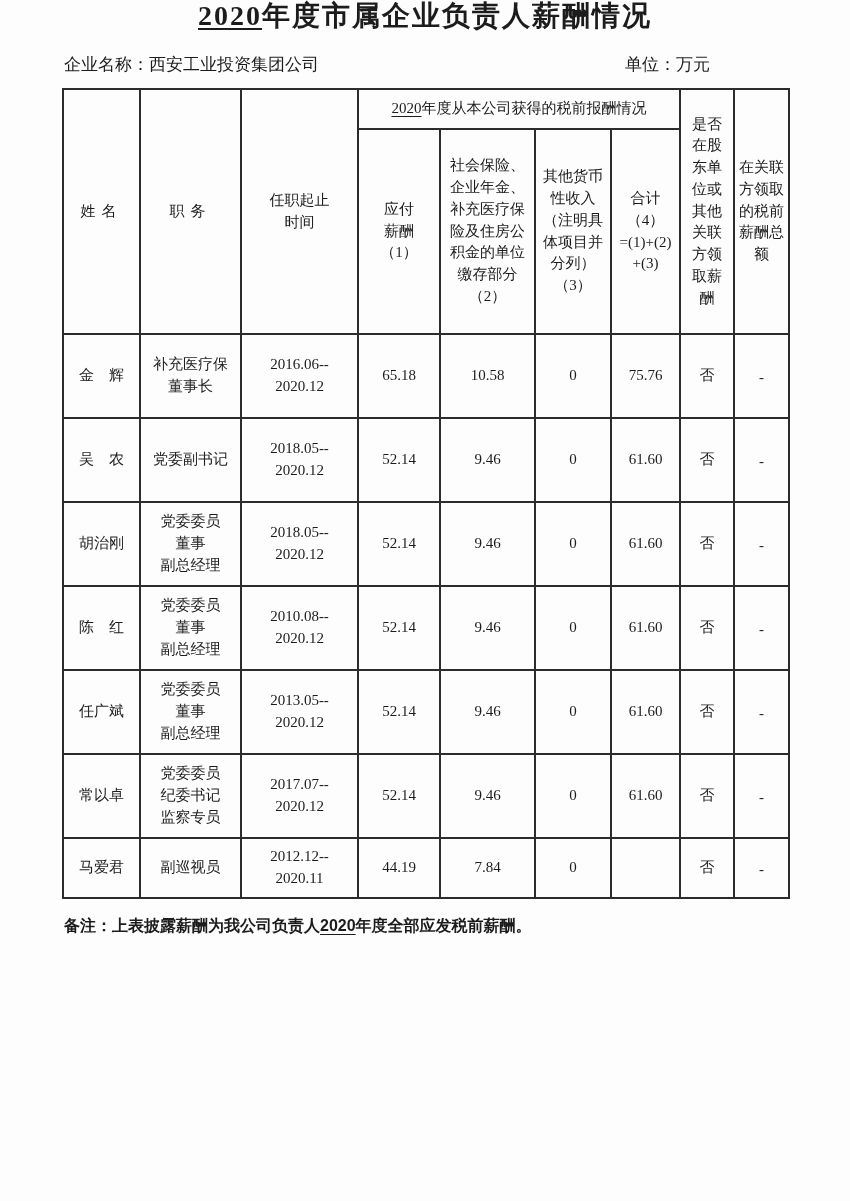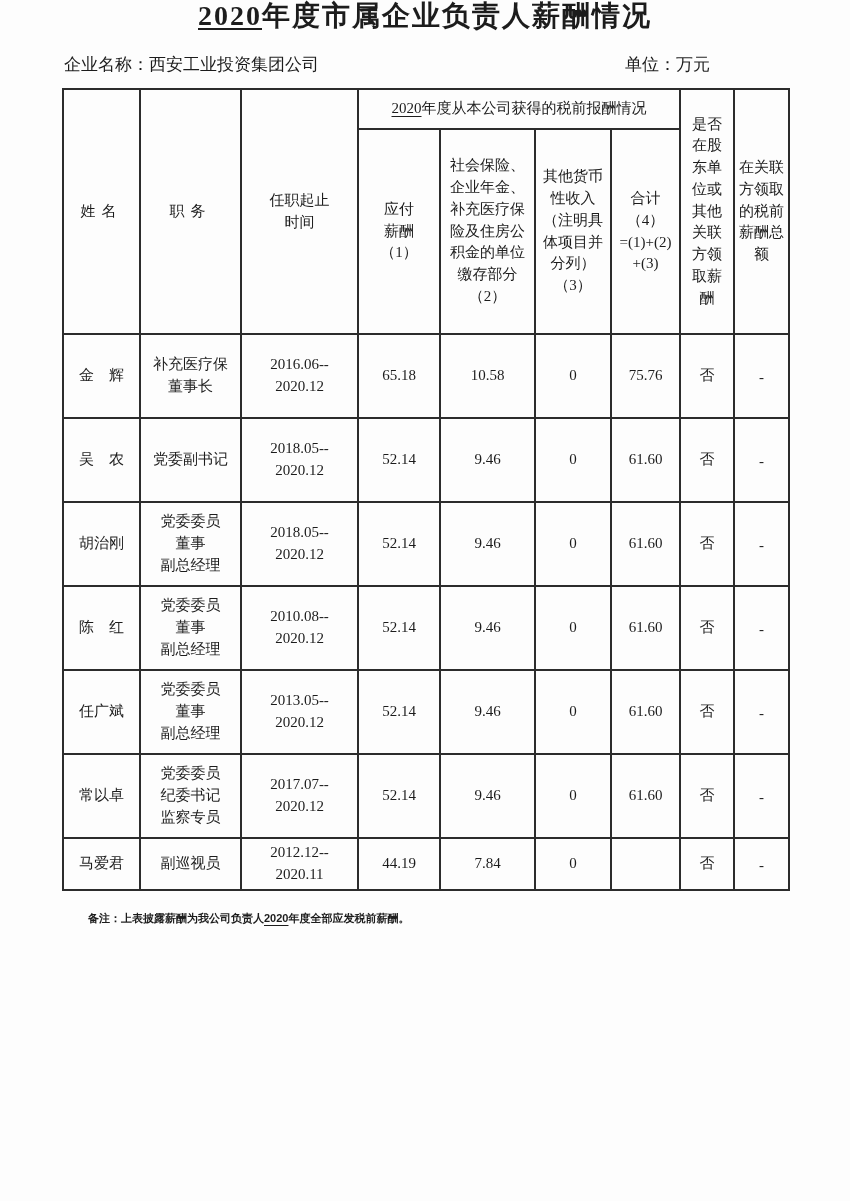"马爱君" tr.dr-last { height: 52px -> 60px }
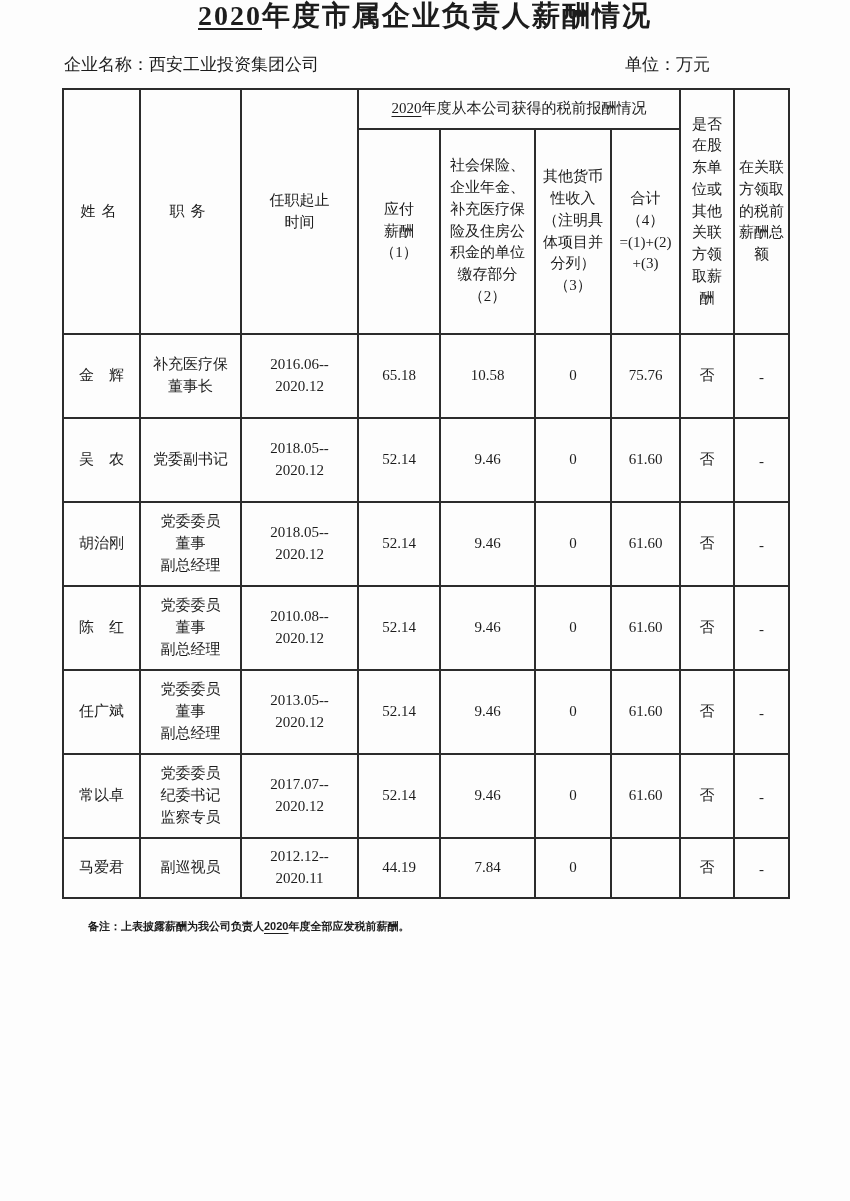"备注：上表披露薪酬为我公司负责人2020年度全部应发税前薪酬。" .note { font-size: 11px -> 16px; margin: 16px 0 0 88px -> 16px 0 0 64px }
